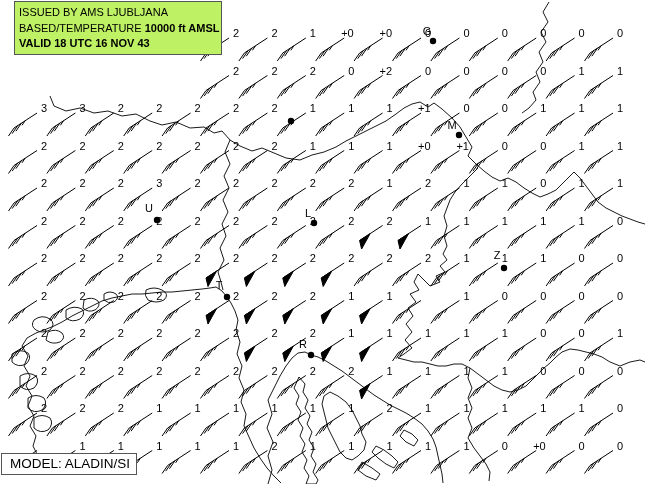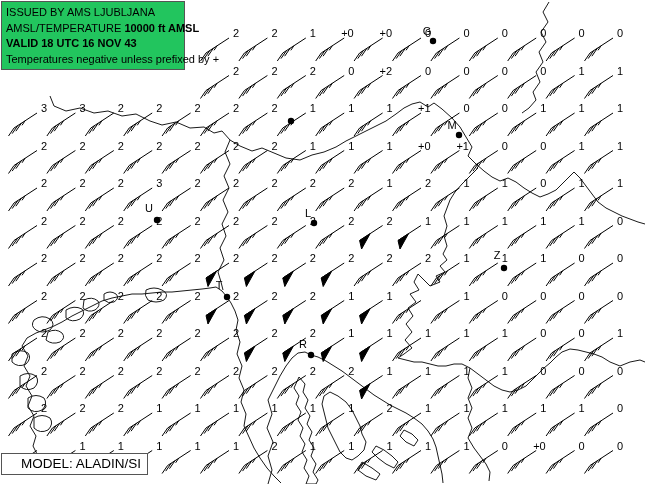"ISSUED BY AMS LJUBLJANA" .info-box { background: #22c55e -> #bef264; left: 1px -> 14px; width: 184px -> 208px }
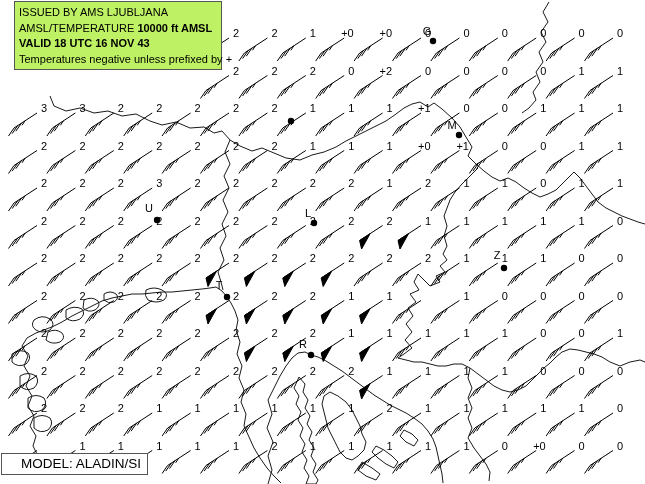"AMSL/TEMPERATURE" span { text: AMSL/TEMPERATURE -> BASED/TEMPERATURE }
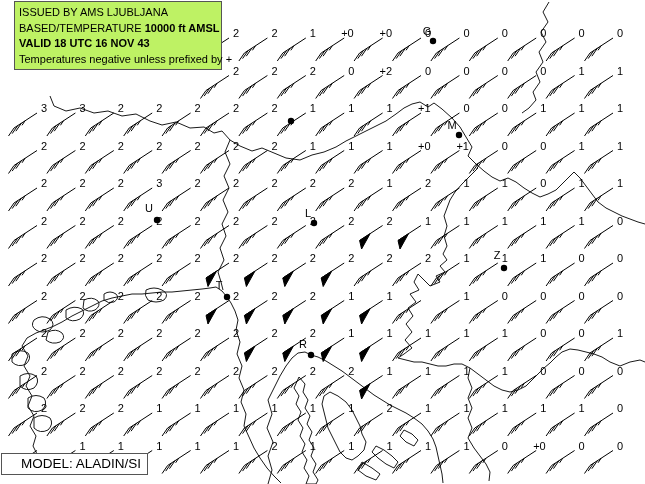"Temperatures negative unless prefixed by" div { html: <div>Temperatures negative unless prefixed by +</div> -> none }
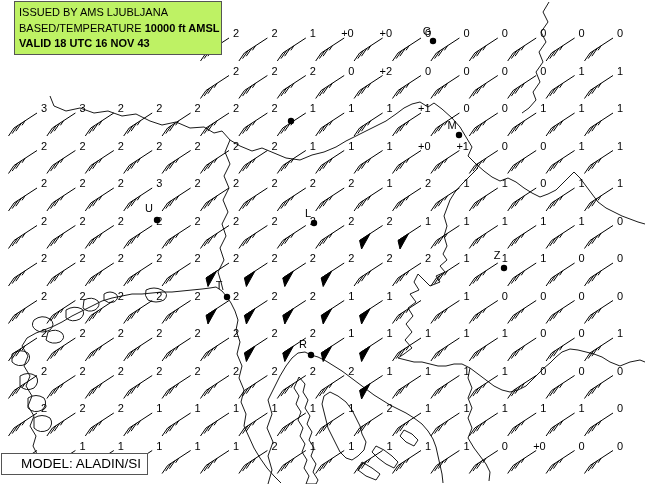"MODEL: ALADIN/SI" .model-box { padding: 2px 6px 3px 19px -> 2px 6px 3px 8px }
